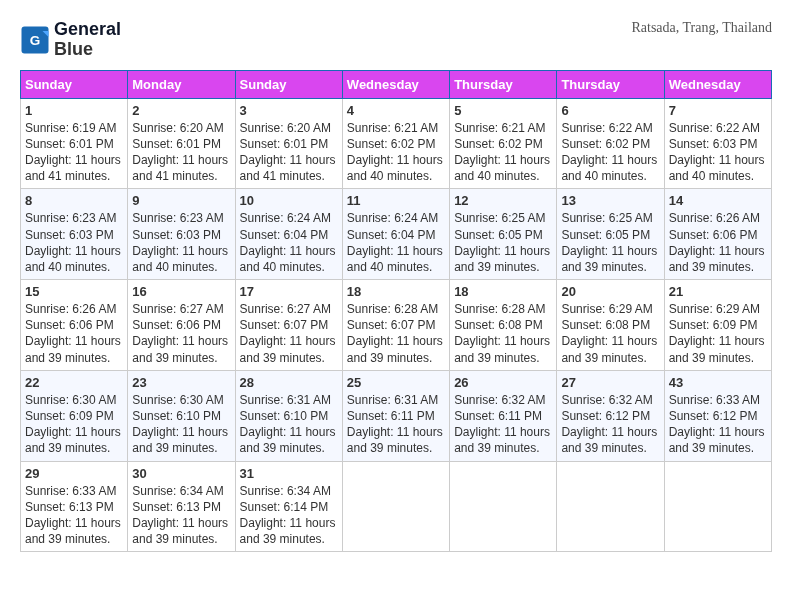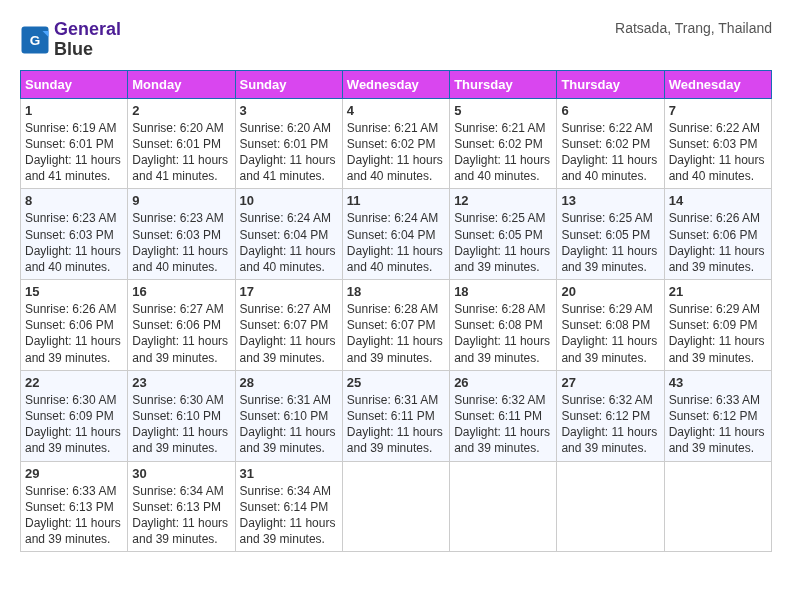"General" .logo-text span { color: #4c1d95 -> #0f172a }
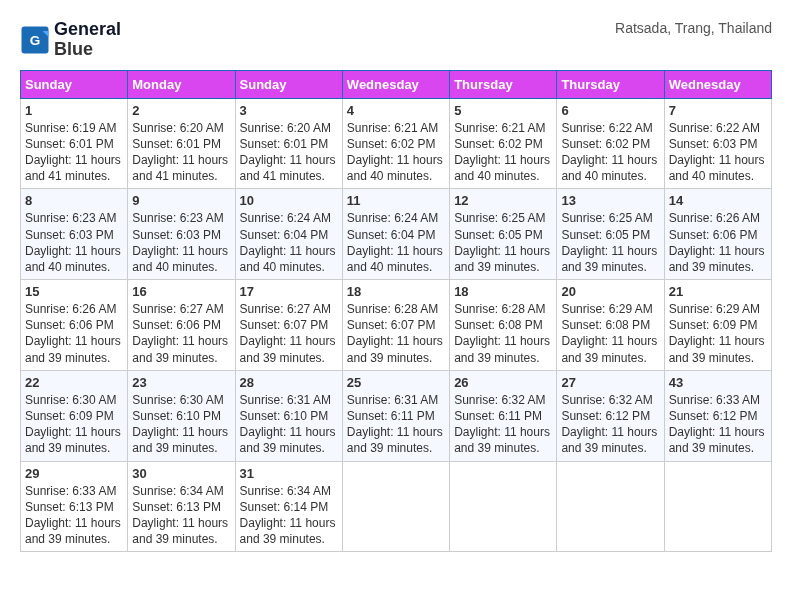"Ratsada, Trang, Thailand" .location { font-family: none -> Liberation Serif, serif }
